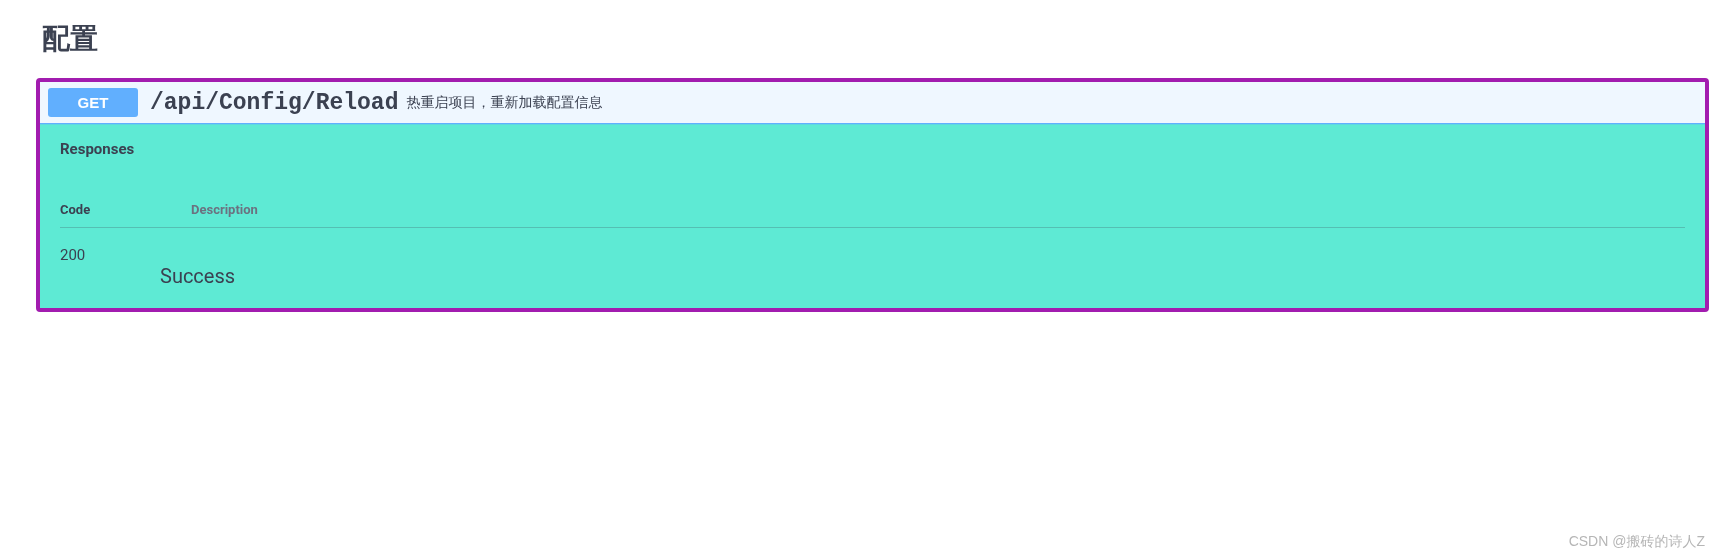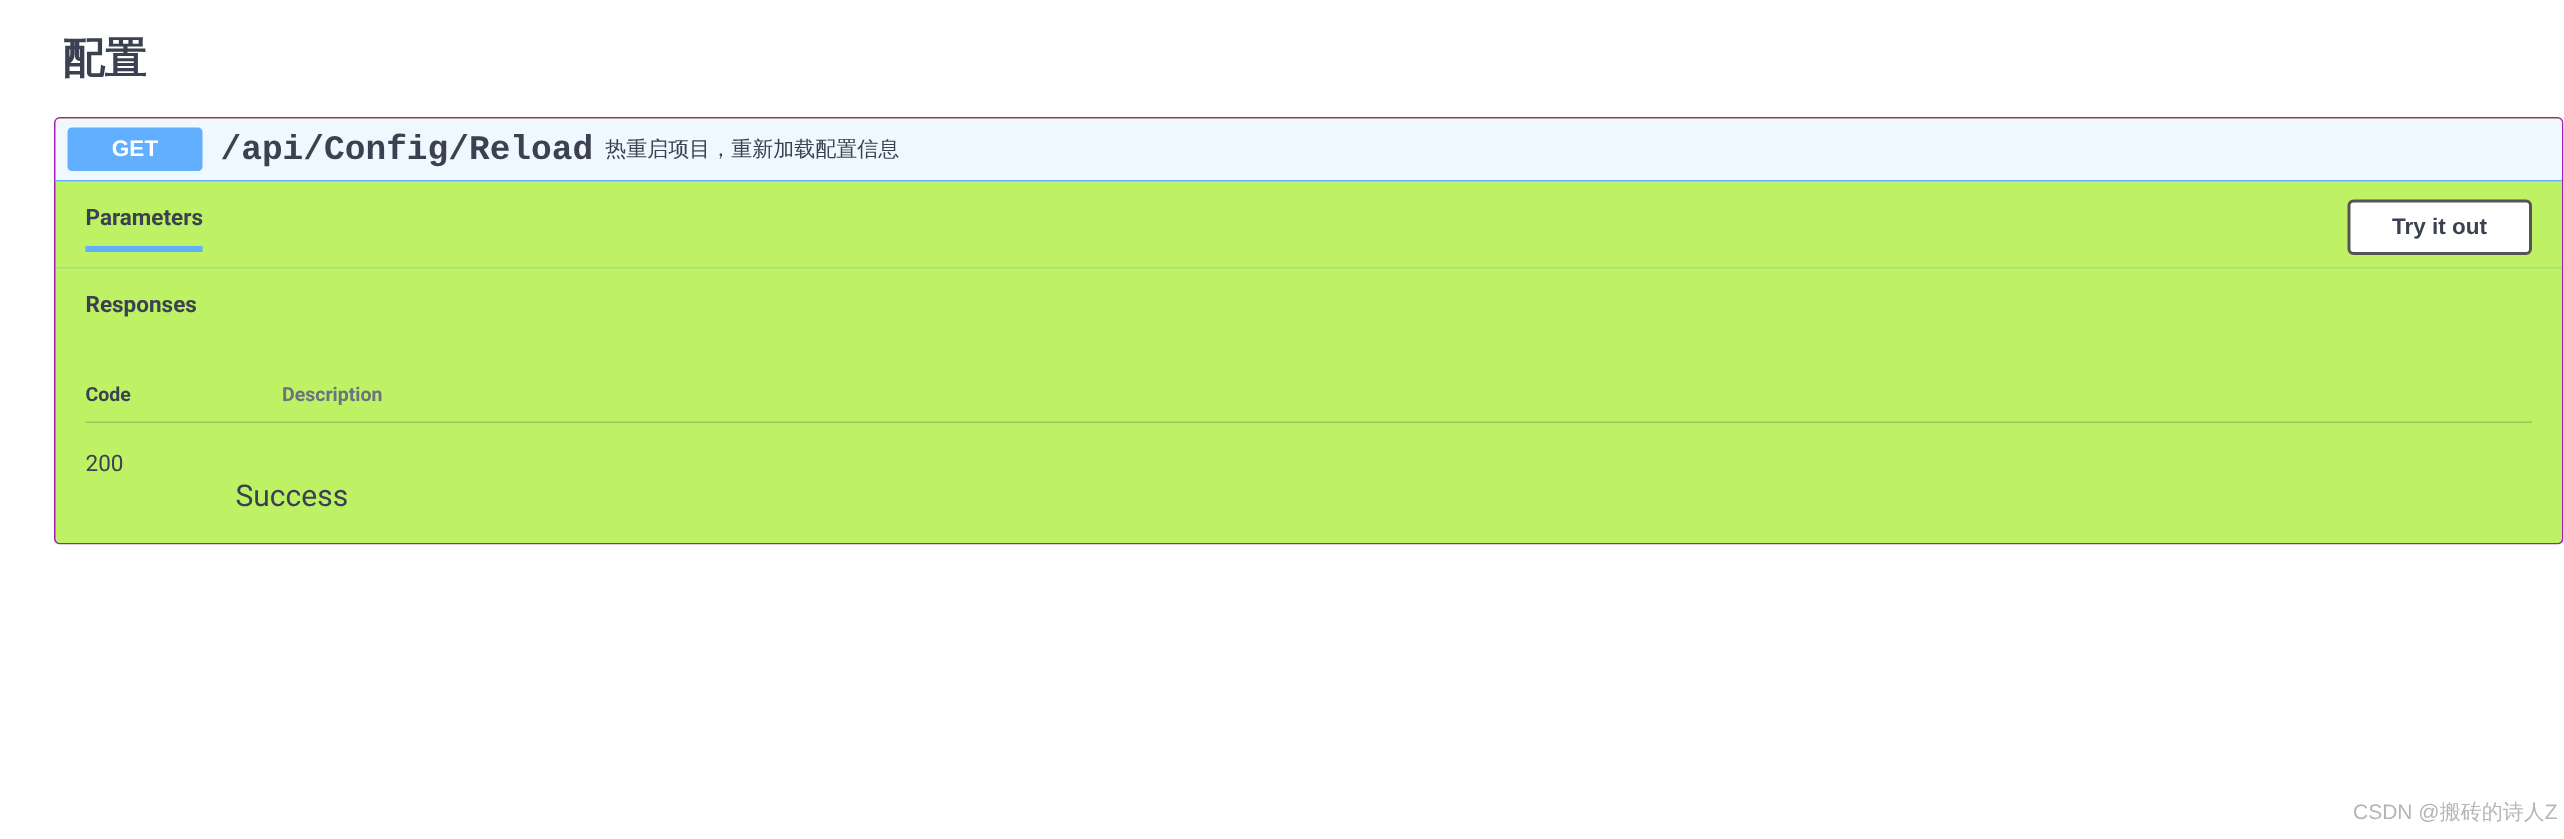"GET" .endpoint-container { background: #bef264 -> #5eead4; border: 1px solid #a21caf -> 4px solid #a21caf }
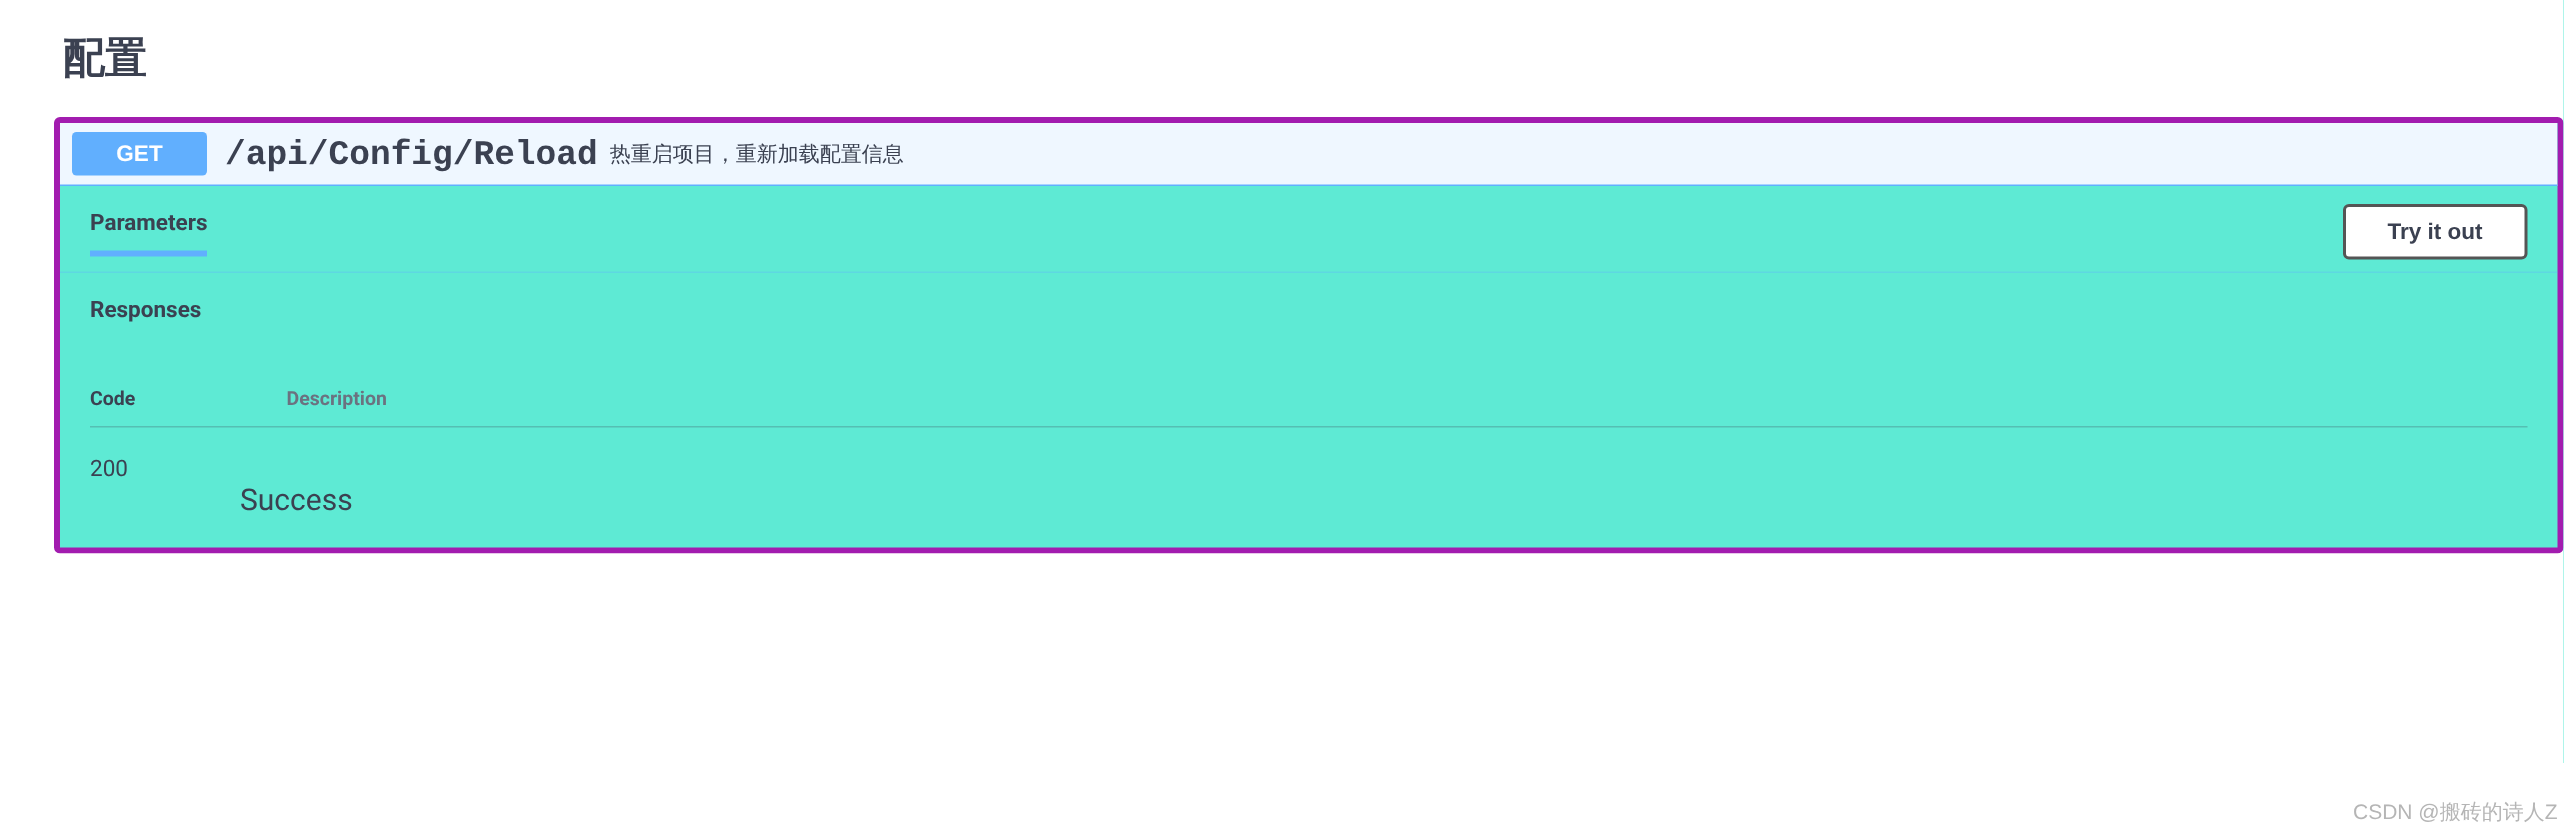"Parameters" div.params-section { html: <div> <span>Parameters</span> <button>Try it out</button> </div> -> none }
